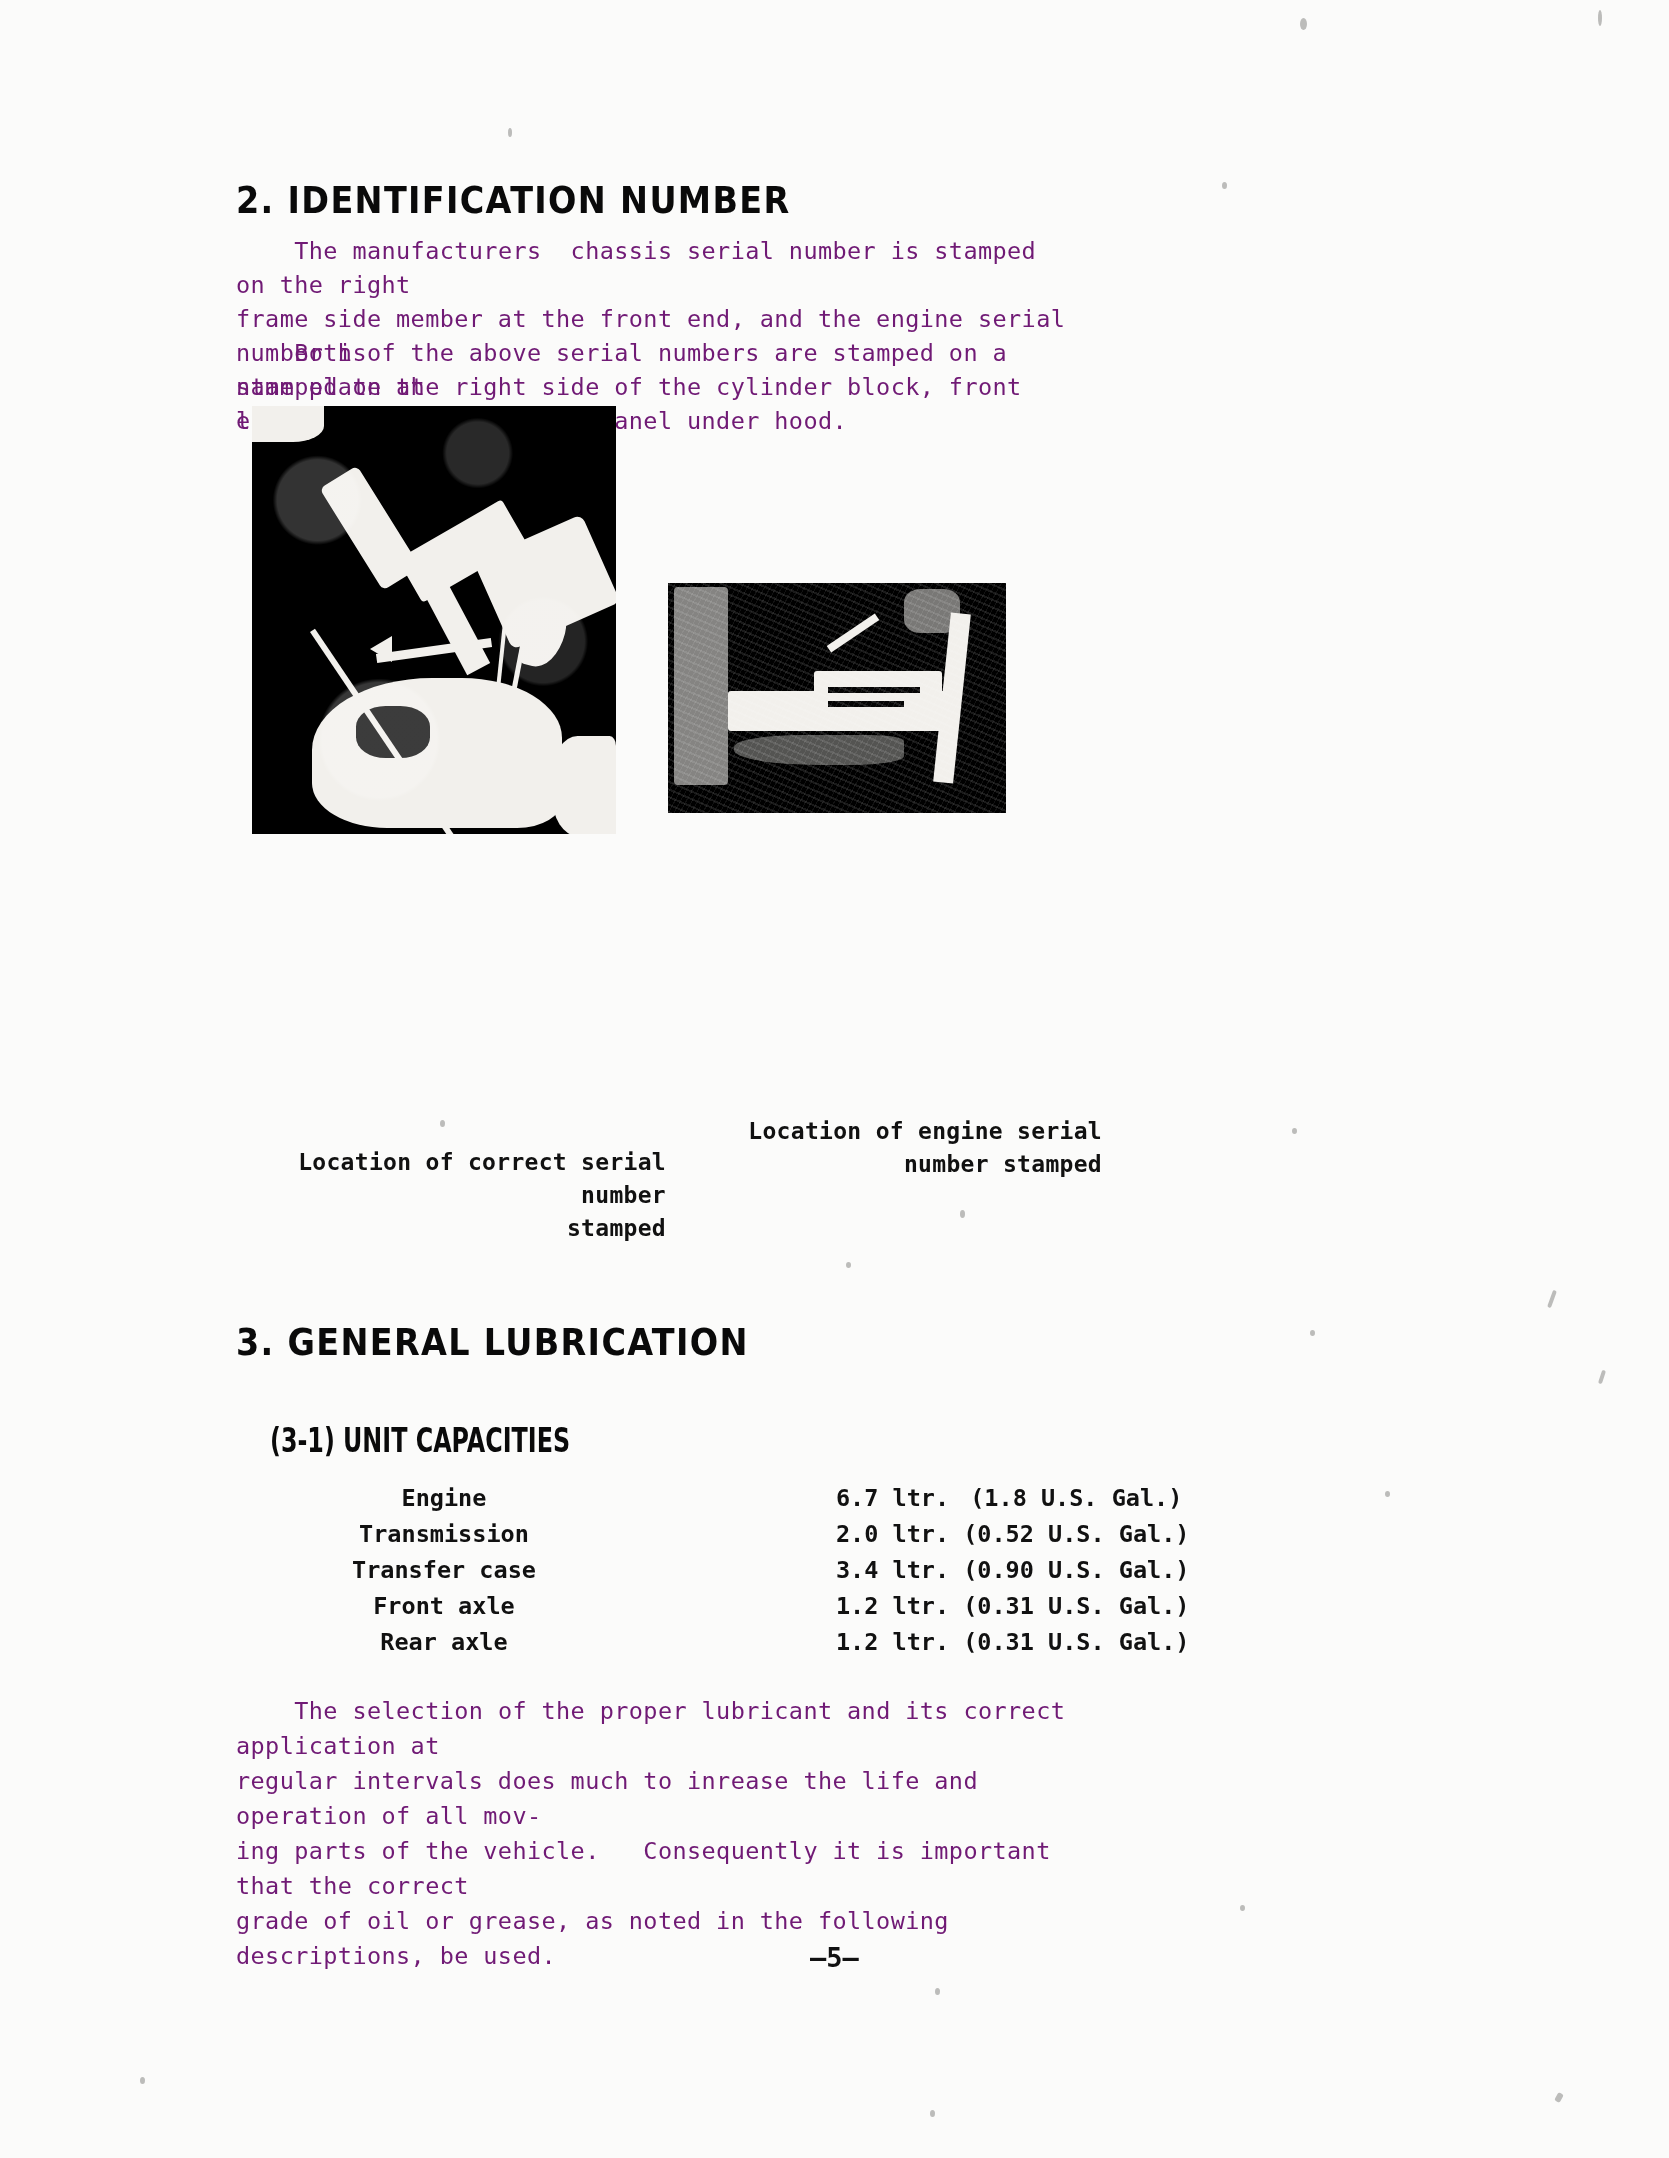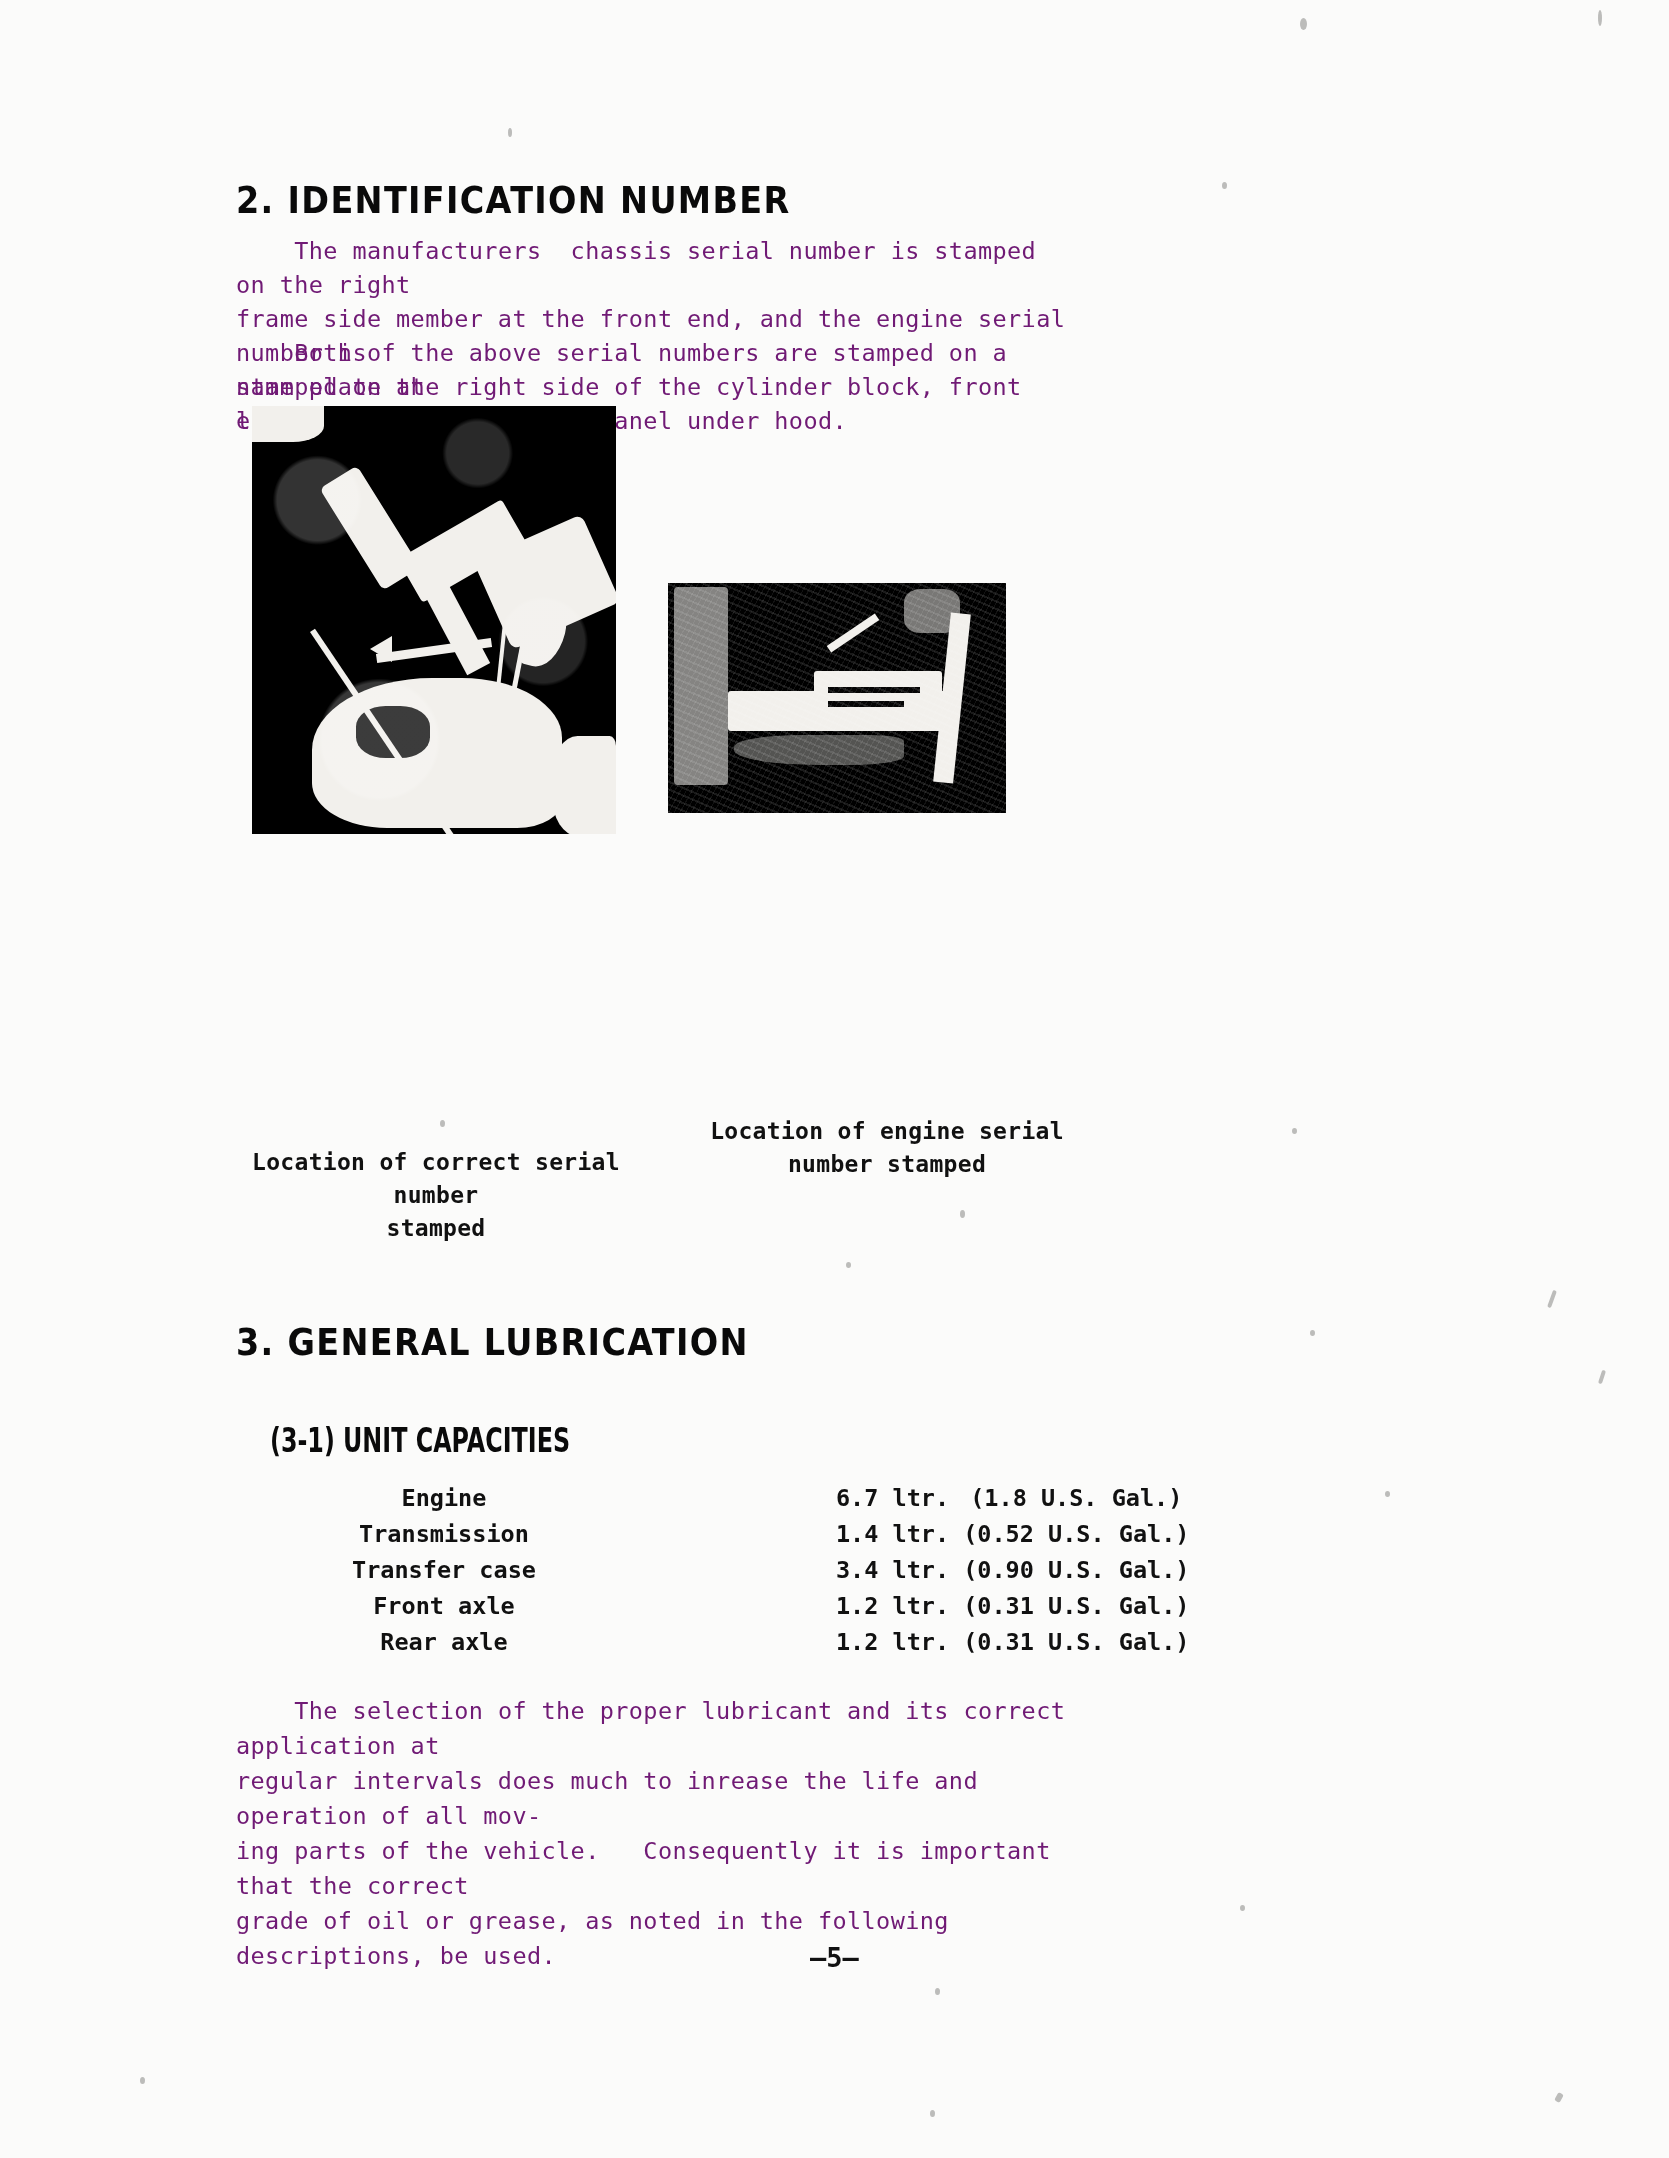"Location of engine serial" .caption { text-align: center -> right }
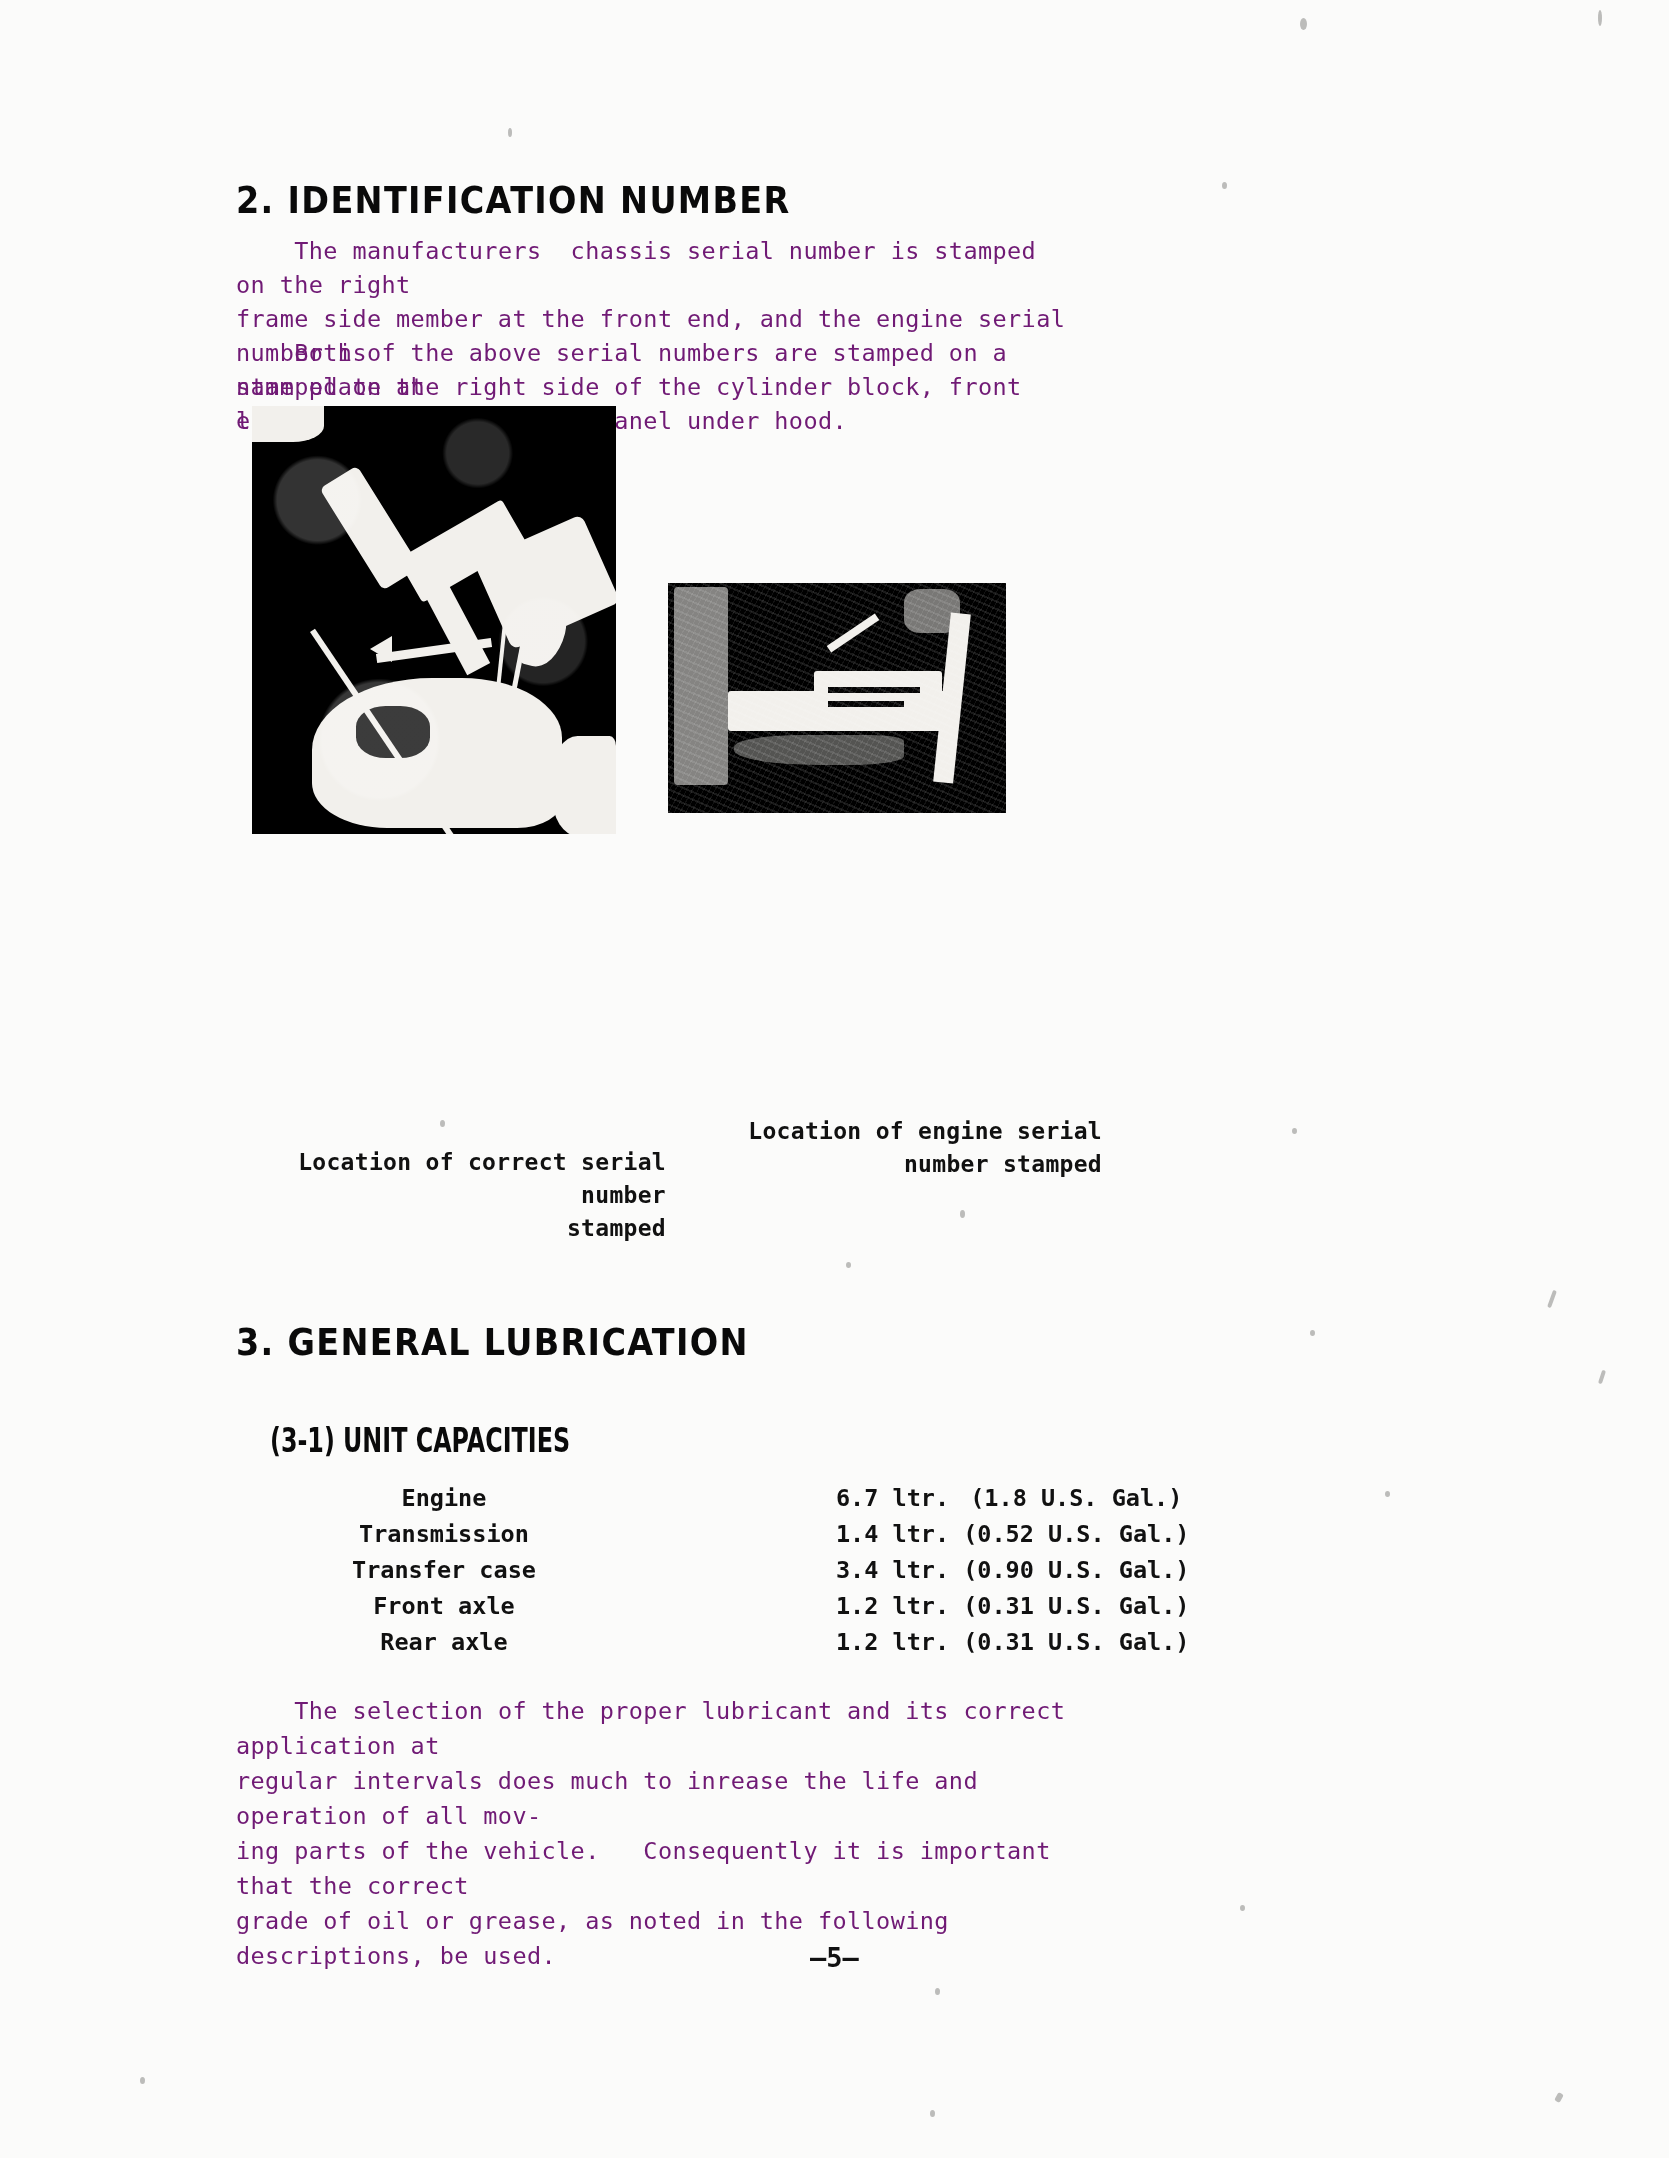"1.4 ltr." td.cap-metric { text: 1.4 -> 2.0 }
